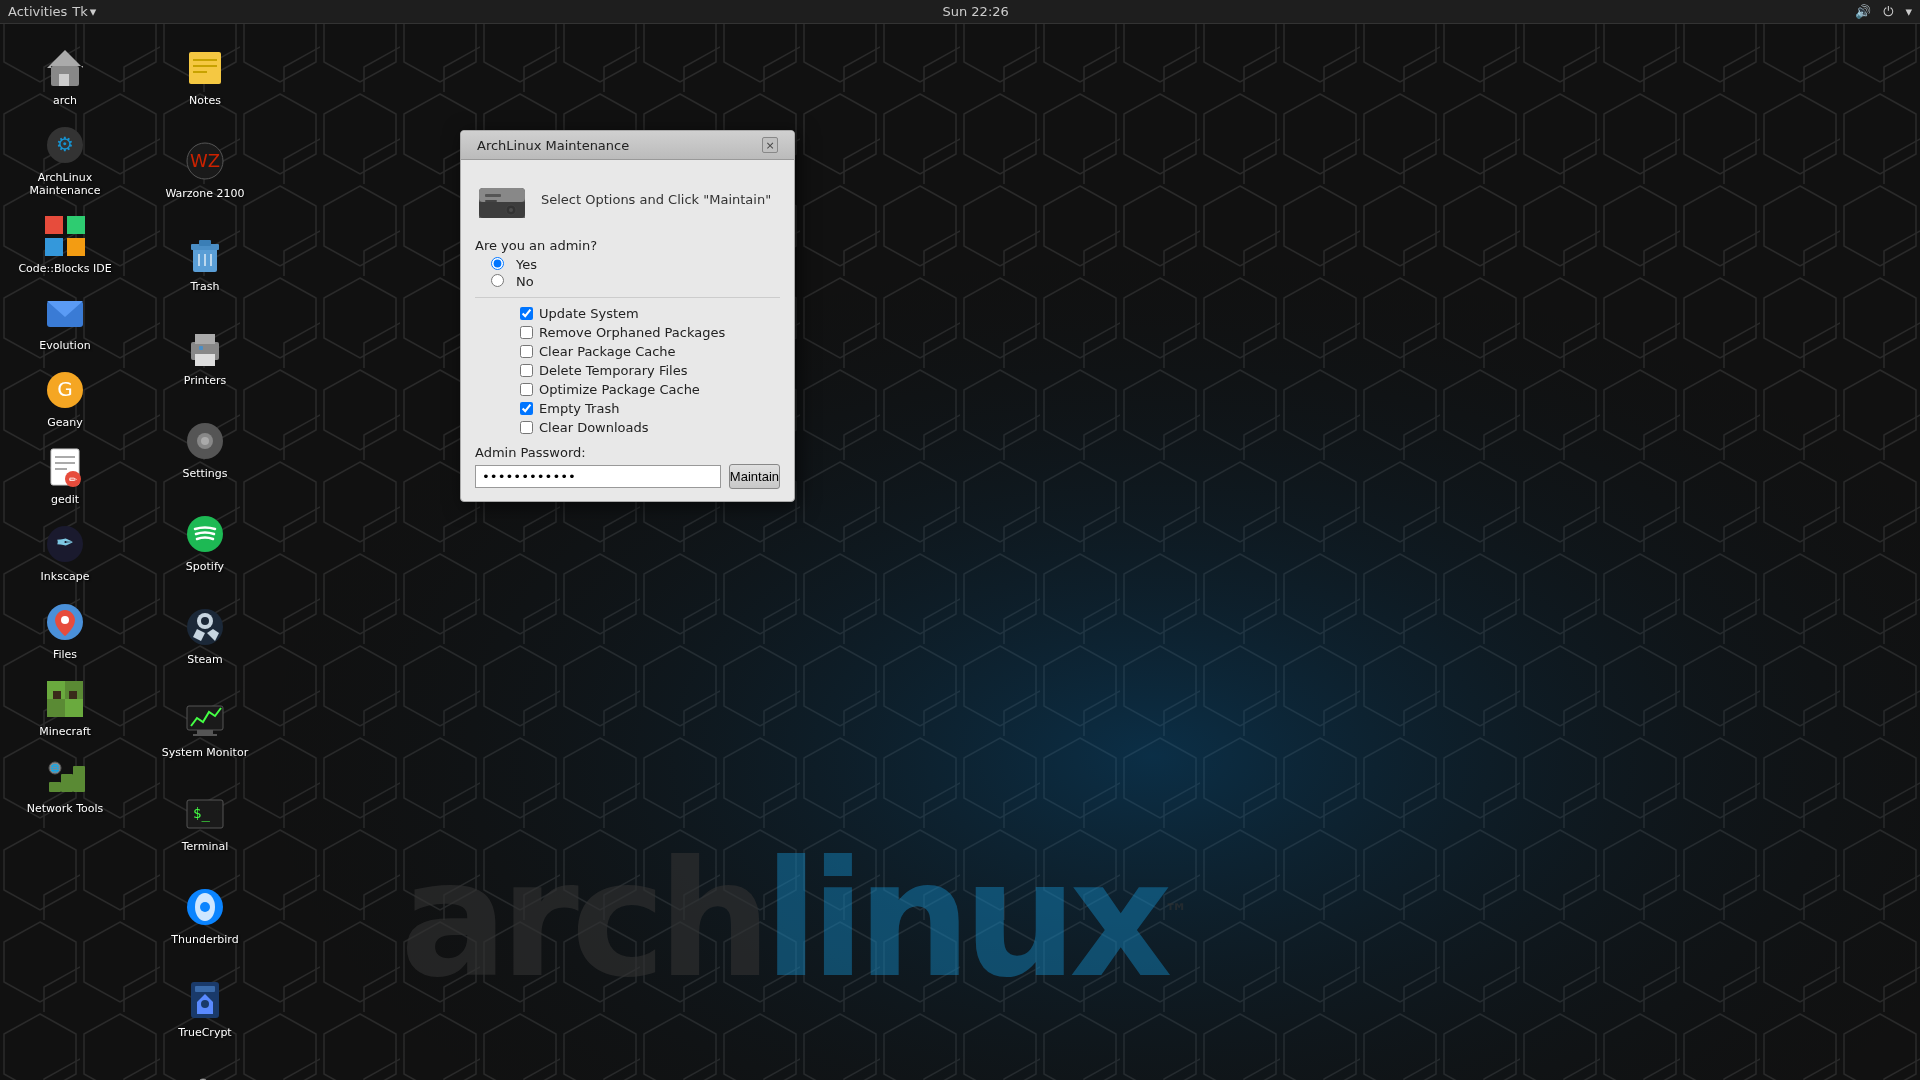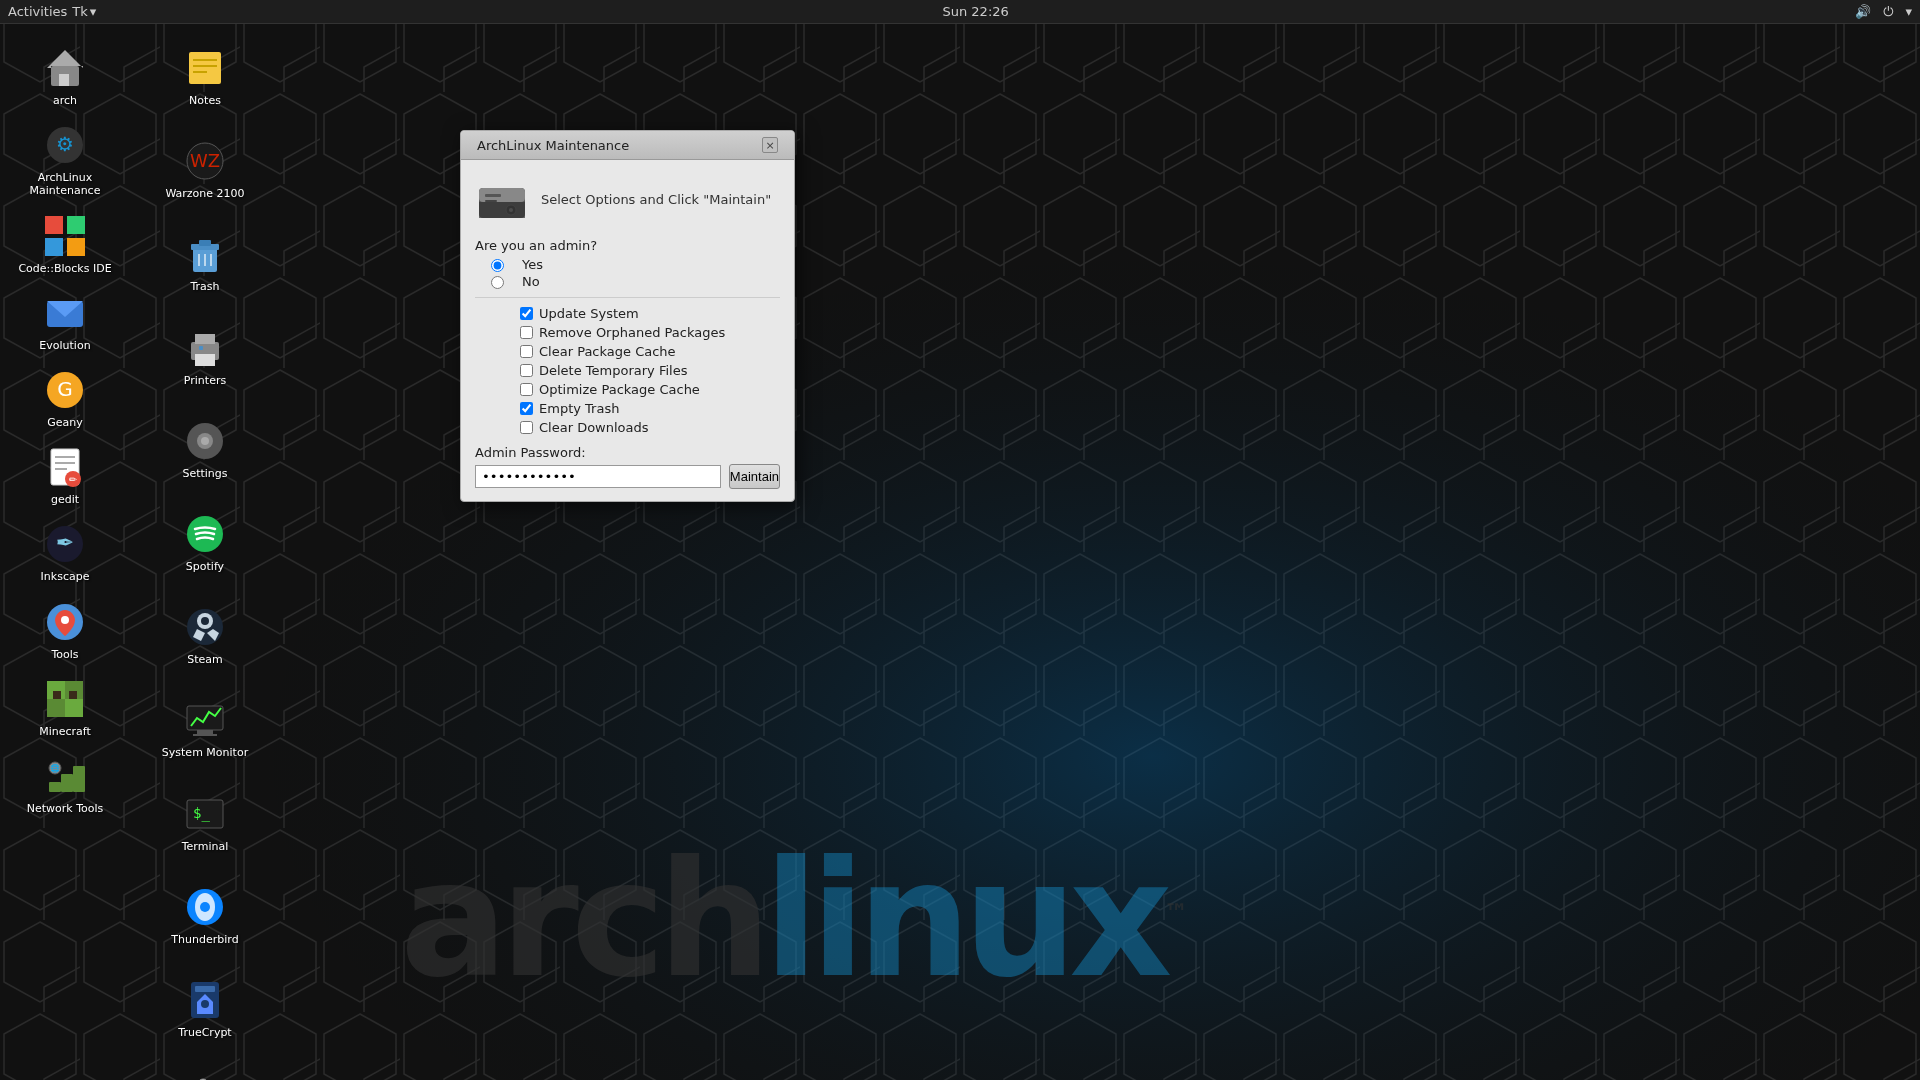"Yes" .radio-row { align-items: flex-end -> flex-start; gap: 18px -> 12px }
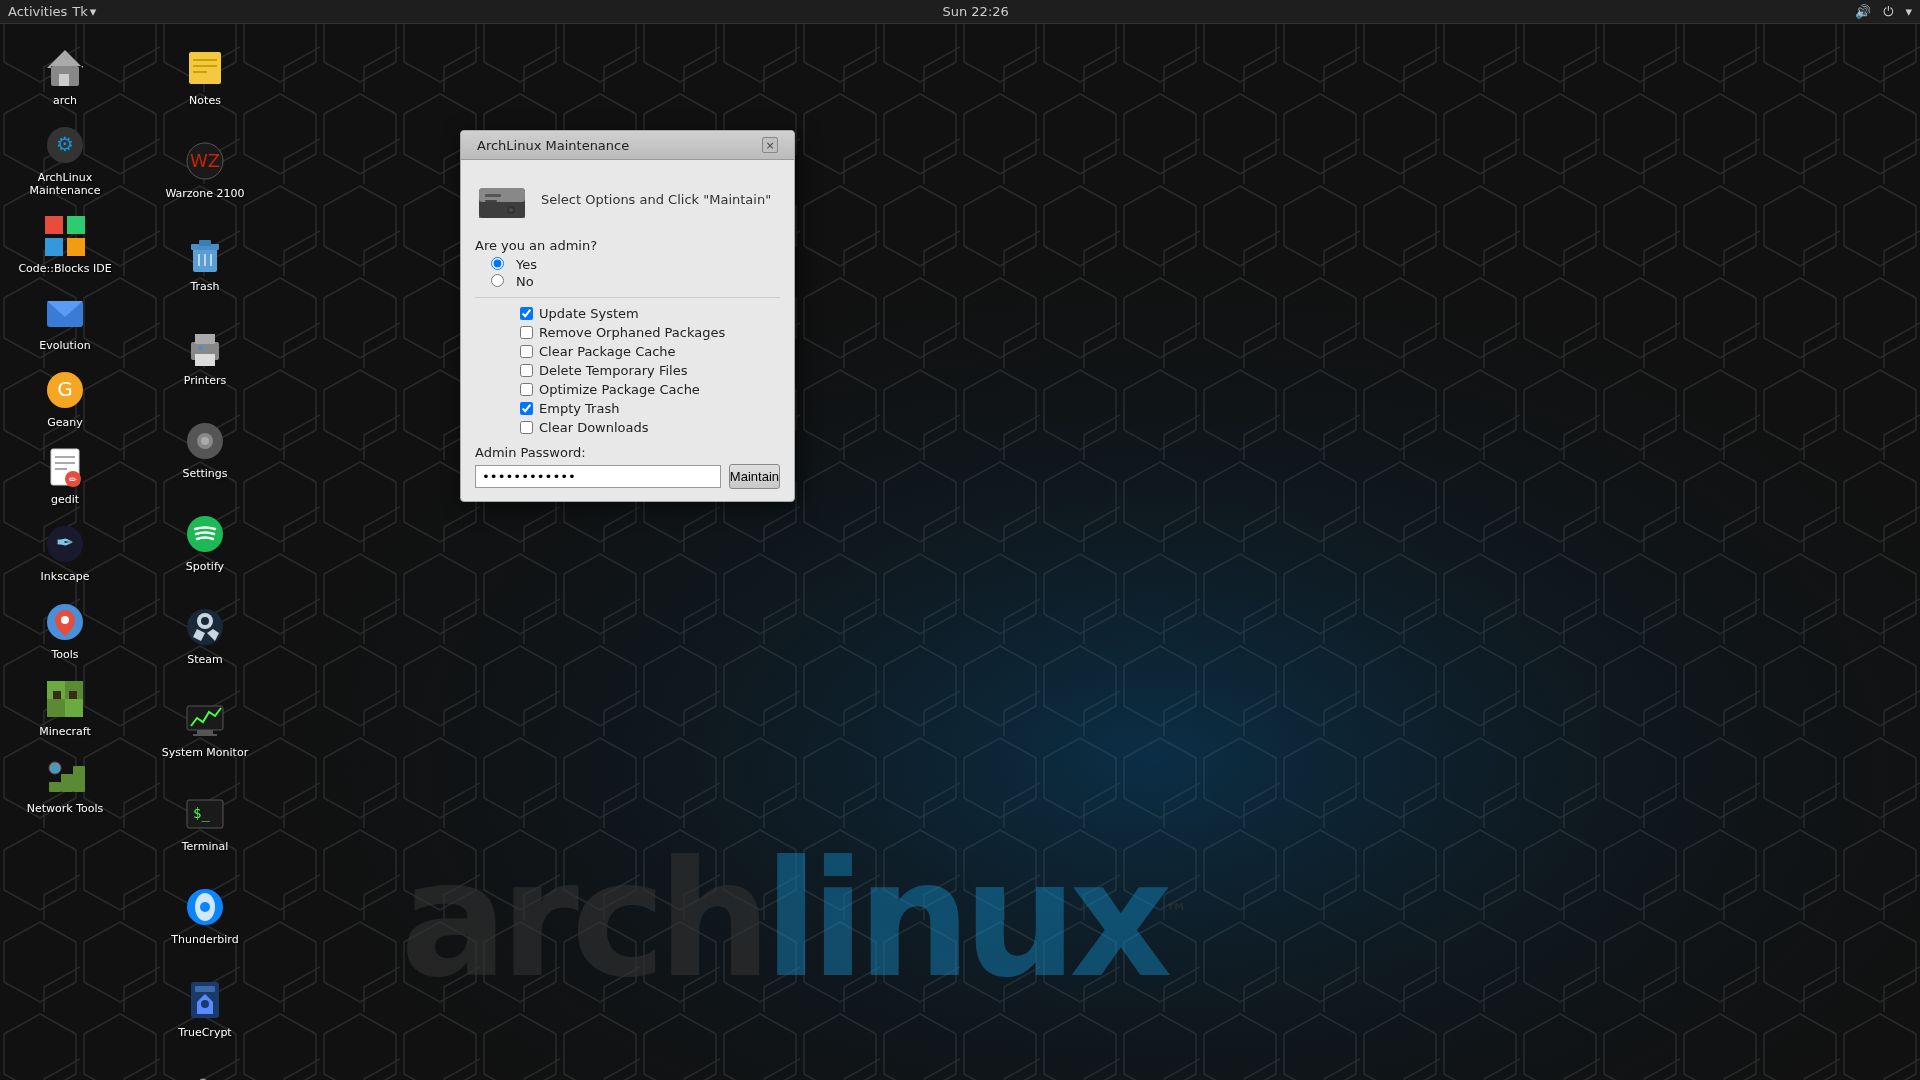"Tools" span.icon-label { text: Tools -> Files }
